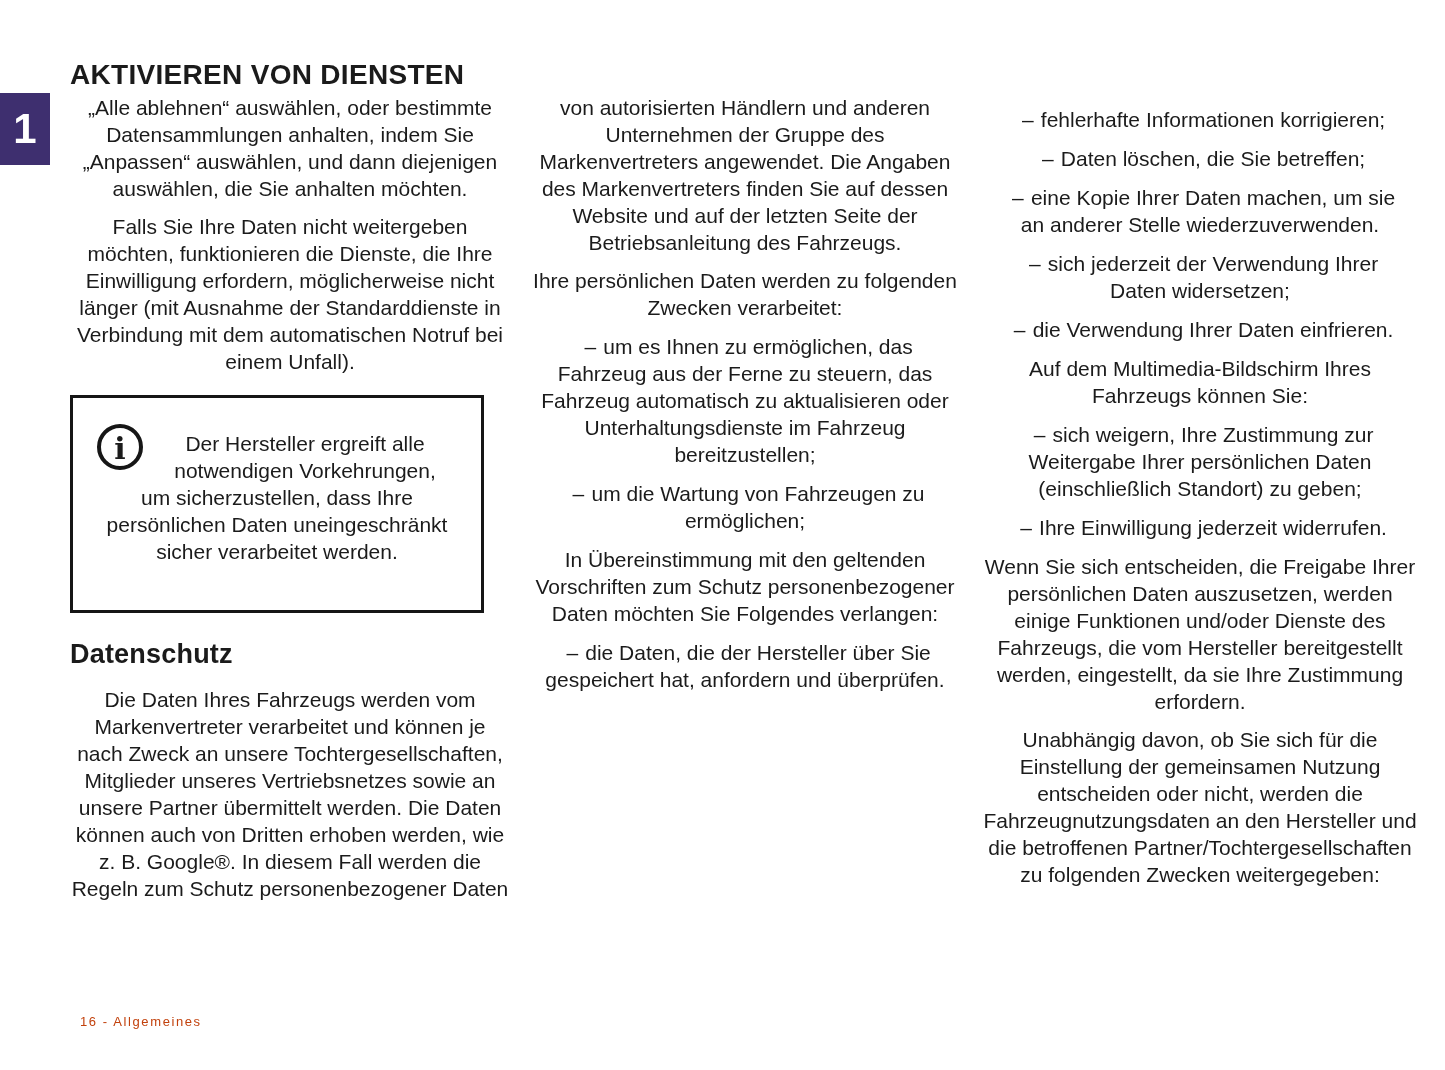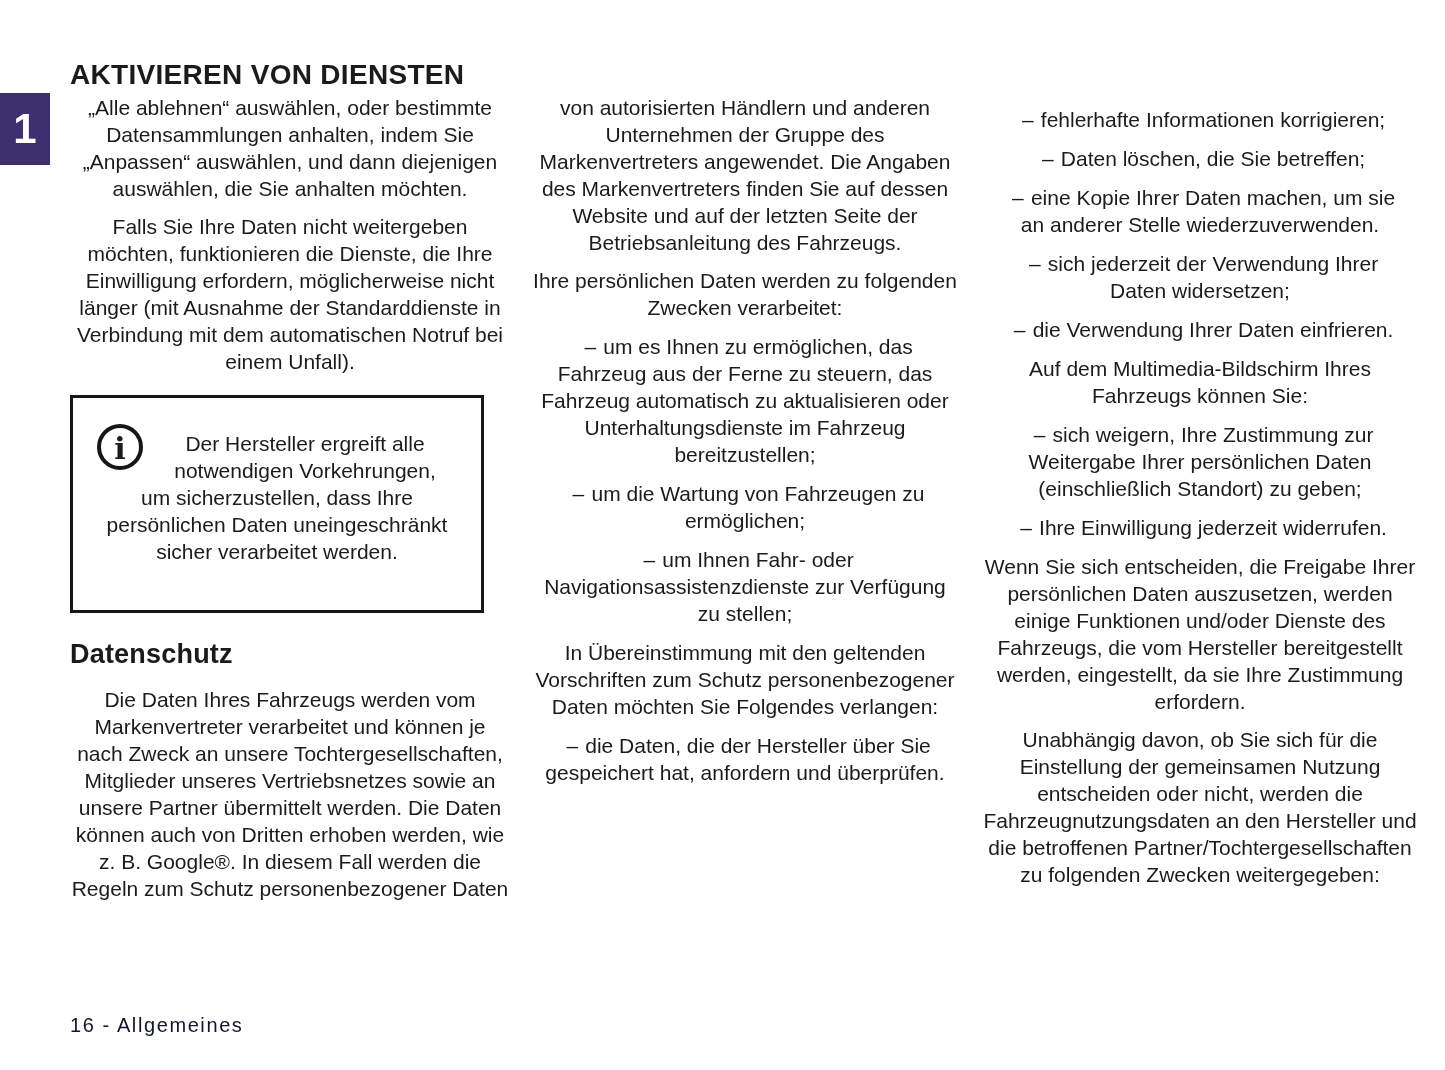"– um Ihnen Fahr- oder" p { html: <p><span>–</span><span>um Ihnen Fahr- oder Navigationsassistenzdienste zur Verfügung zu stellen;</span></p> -> none }
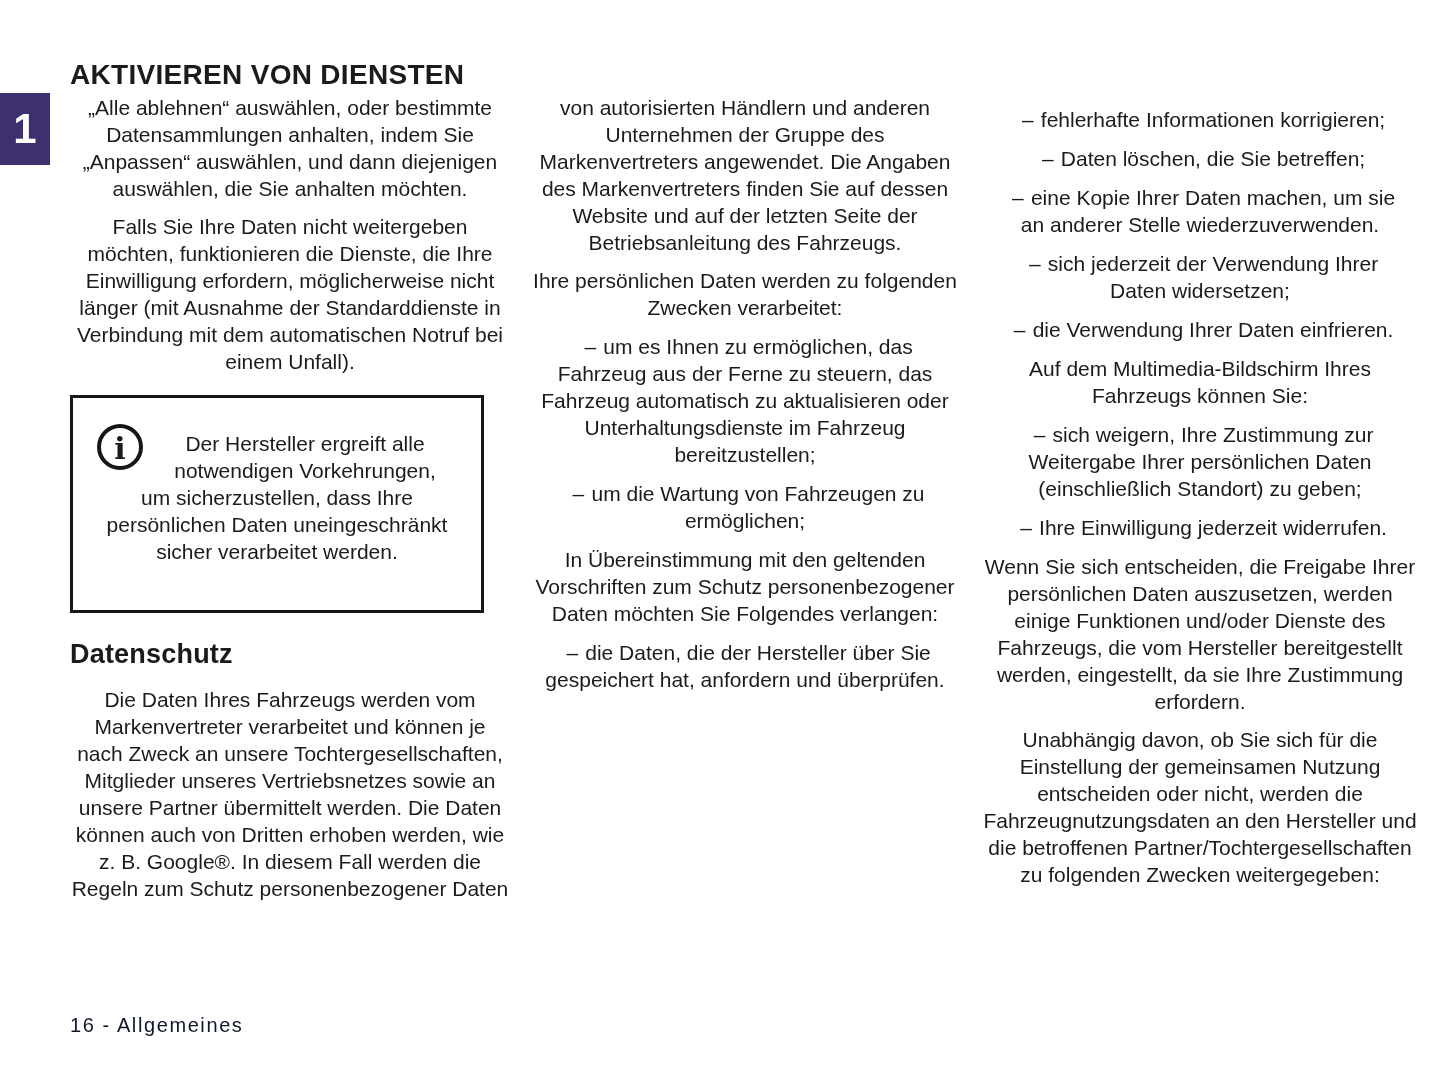"16 - Allgemeines" .page-footer { color: #0f172a -> #c2410c; font-size: 20px -> 13px; left: 70px -> 80px }
